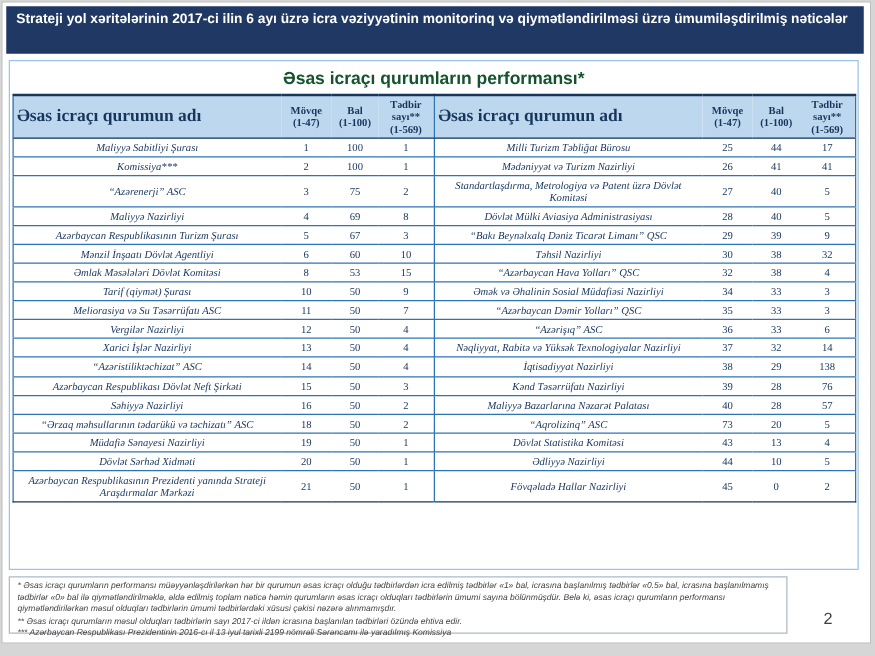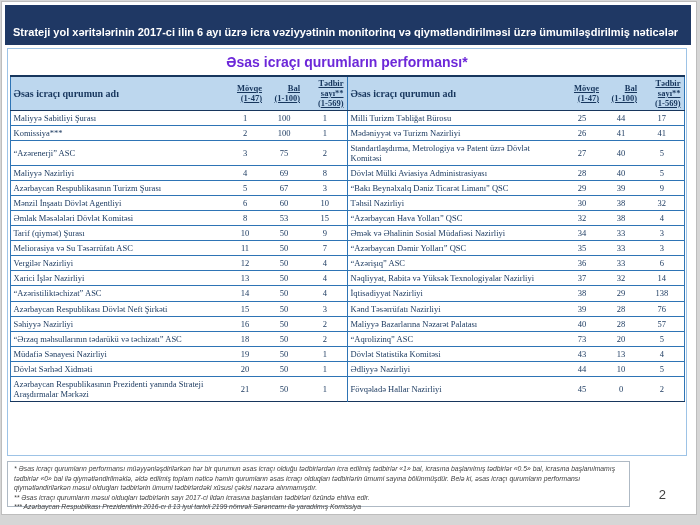"Strateji yol xəritələrinin 2017-ci ilin" .title-band { padding: 20px 8px -> 3px 8px }
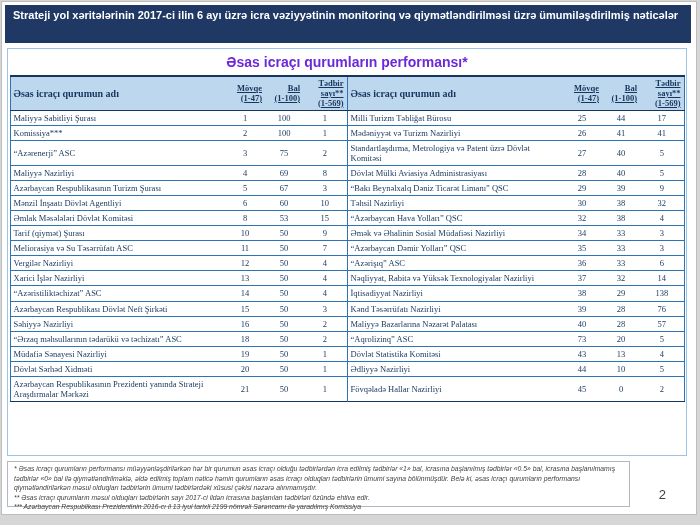"Əsas icraçı qurumların performansı*" .subtitle { color: #6d28d9 -> #14532d }
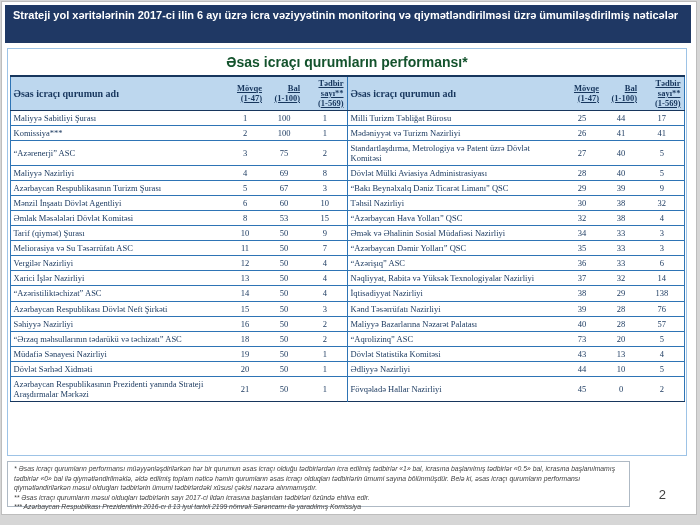"Əsas icraçı qurumun adı" table.perf th.name { font-size: 10px -> 14px }
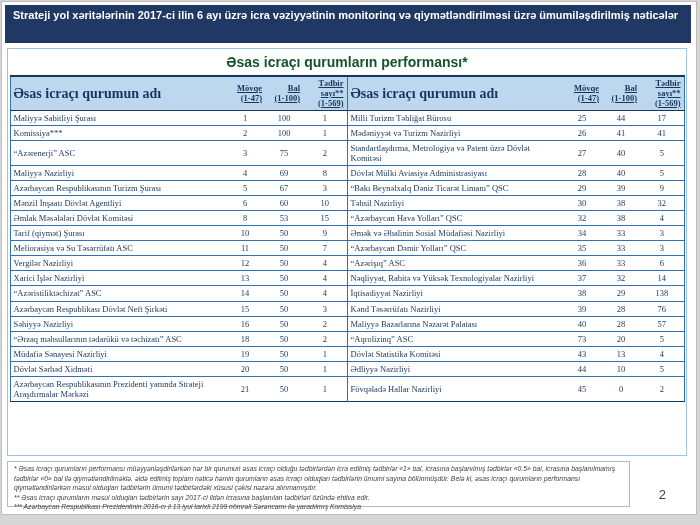"Mövqe" table.perf th.num { text-align: right -> center; text-decoration: underline -> none }
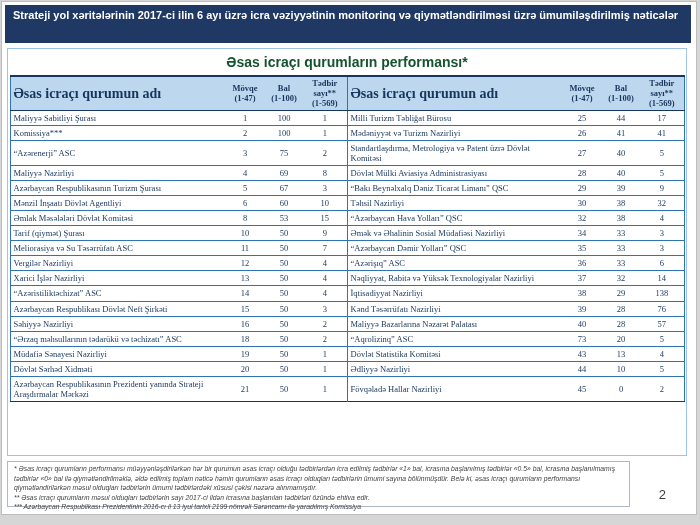"Maliyyə Sabitliyi Şurası" table.perf td.name { font-style: none -> italic; text-align: left -> center }
